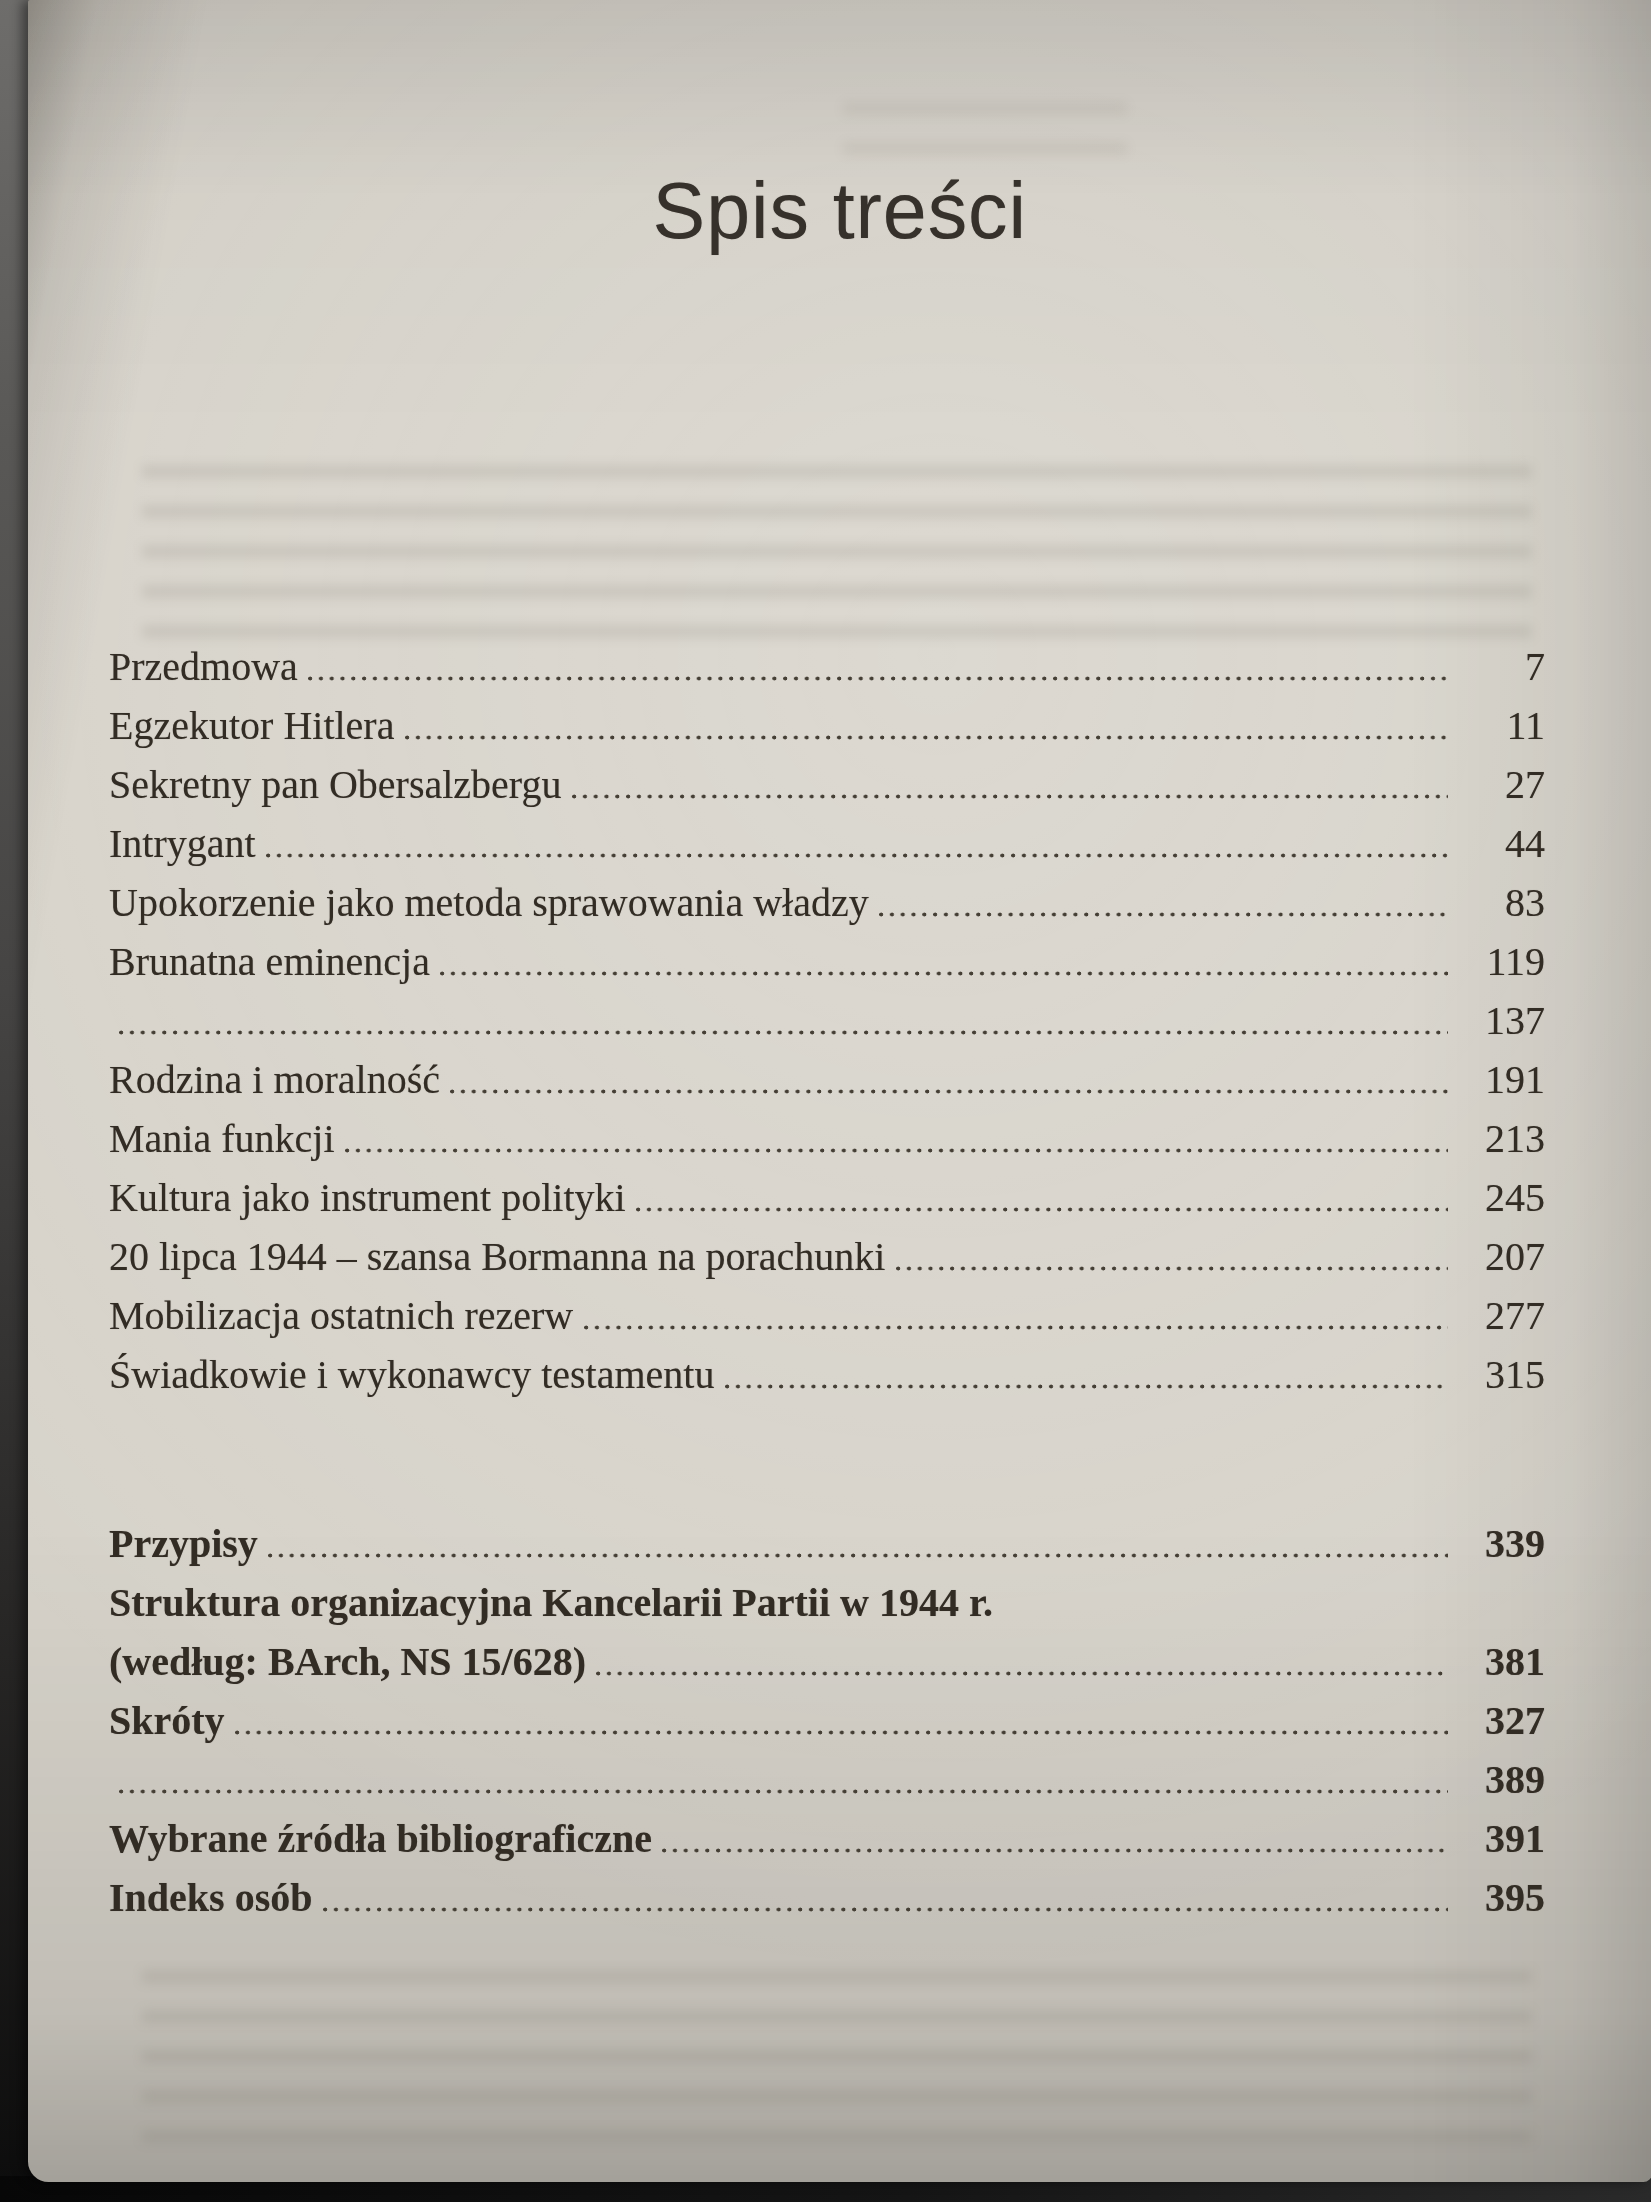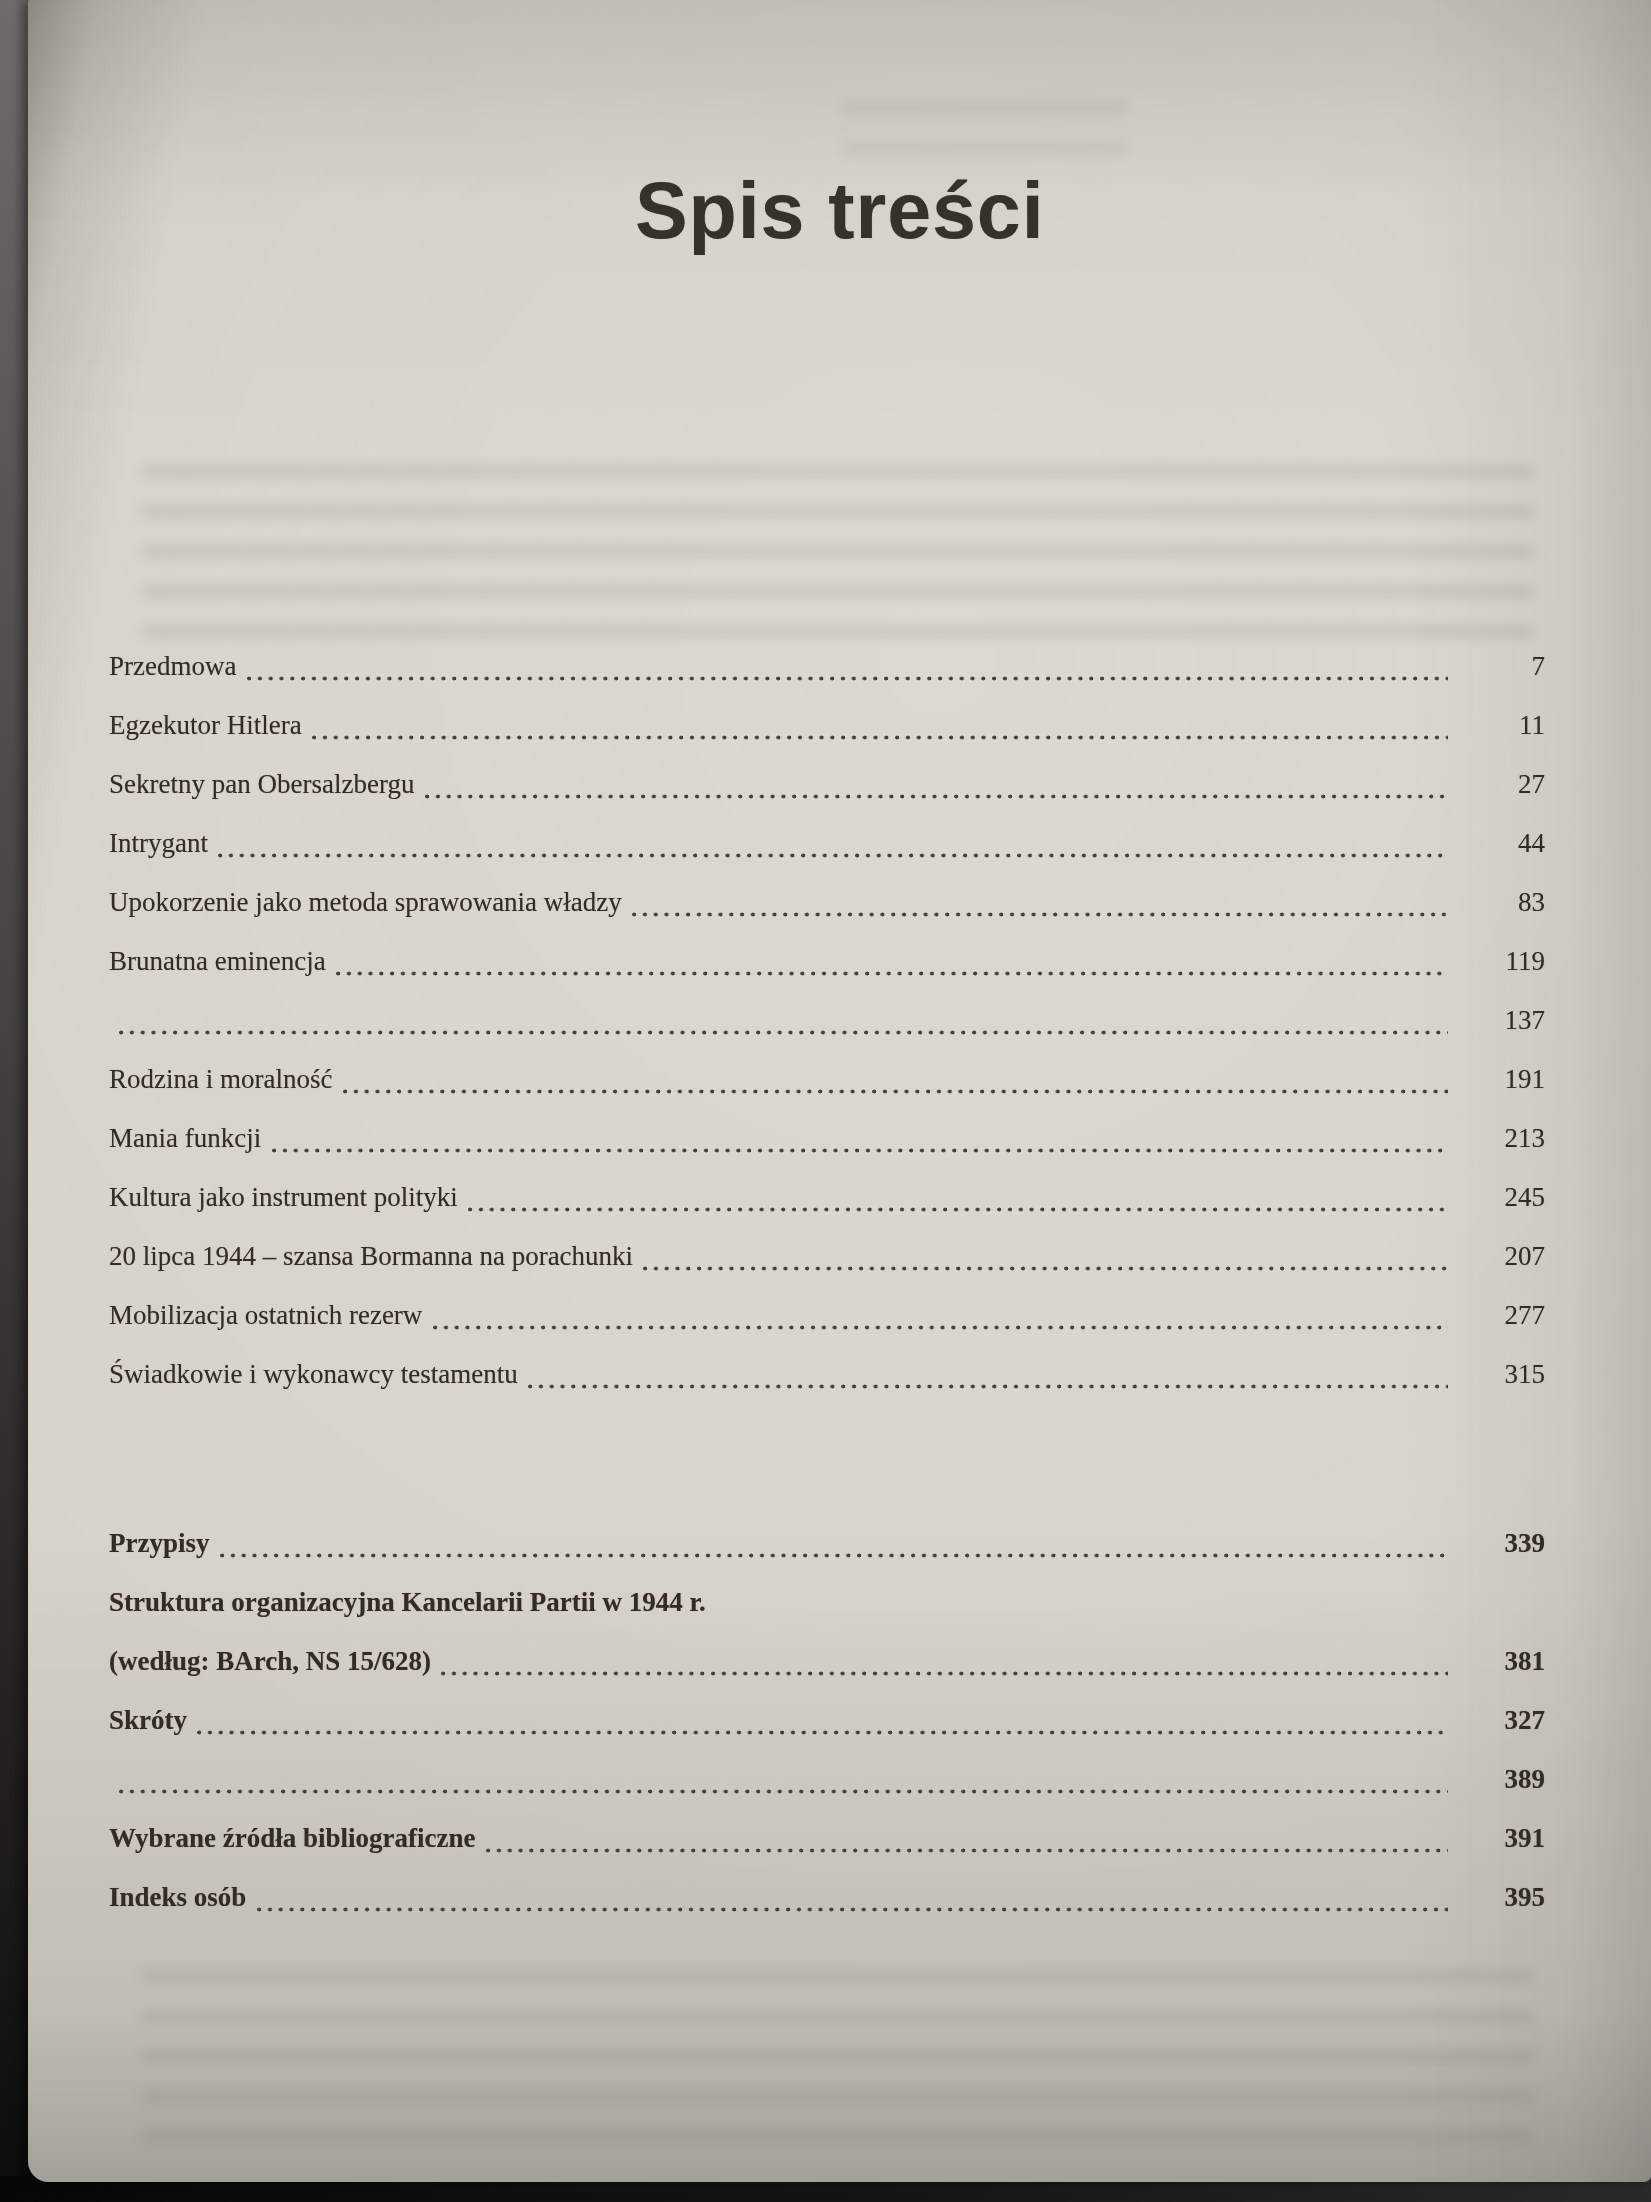"Spis treści" .page-title { font-weight: 700 -> 400 }
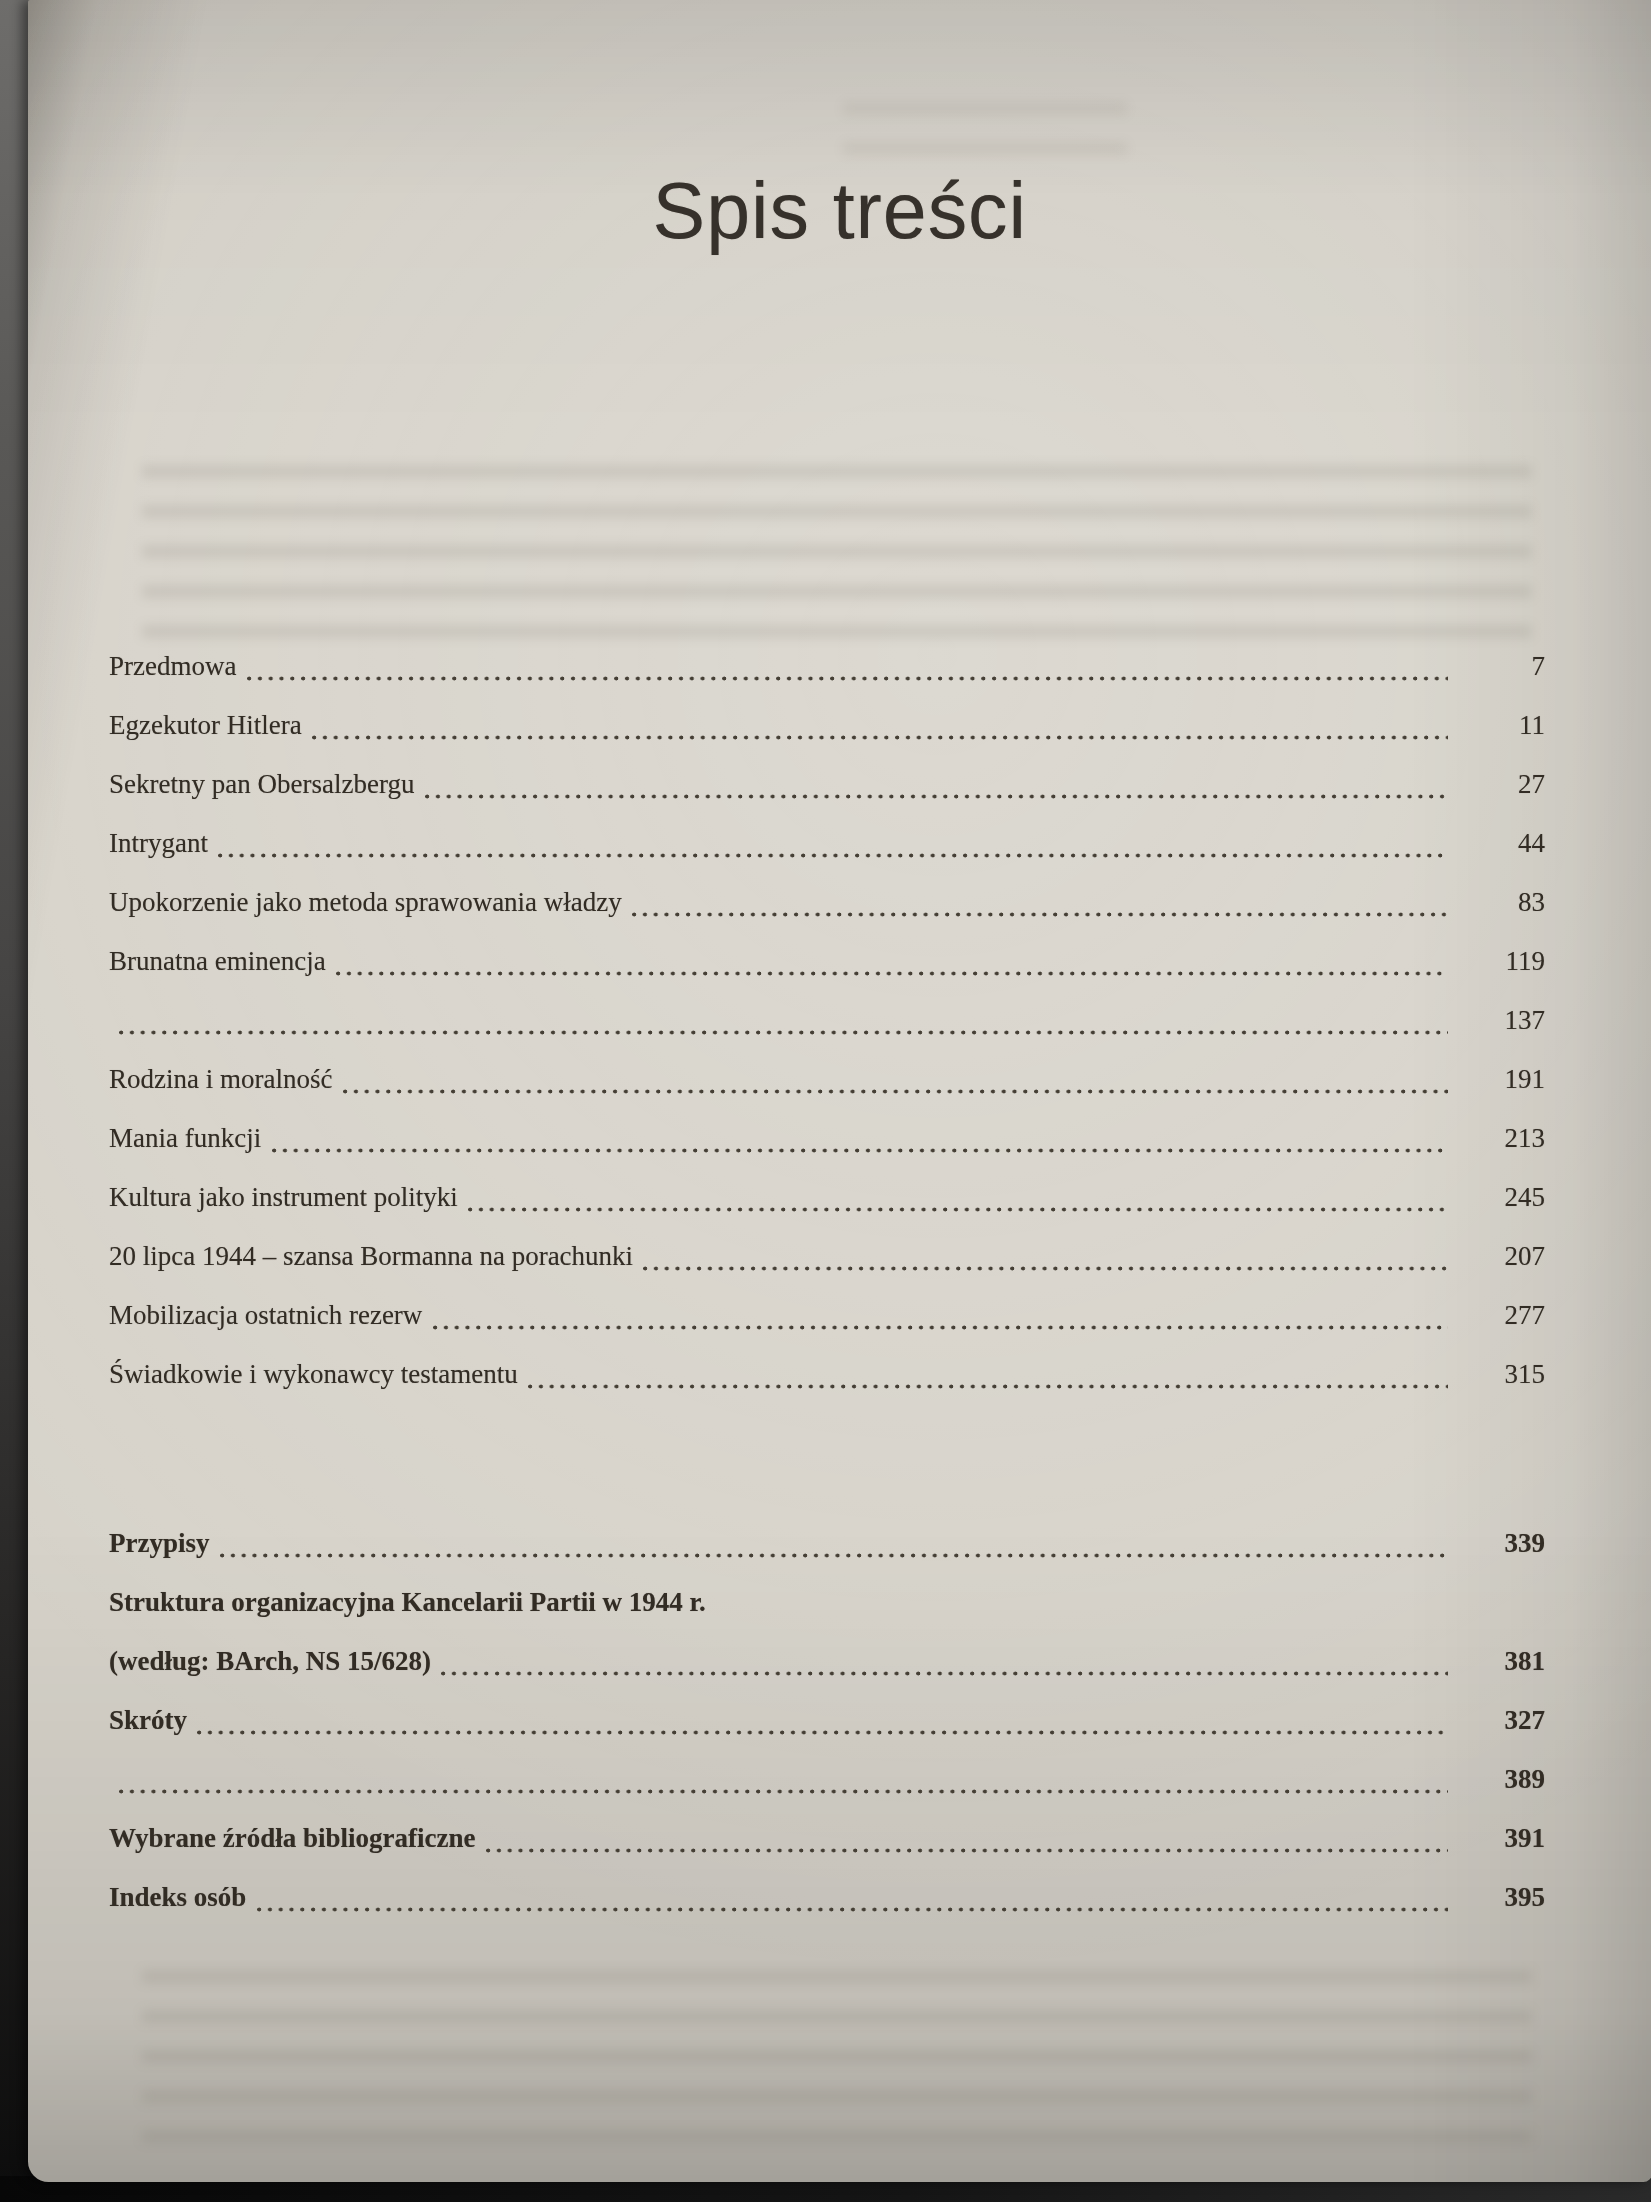"Przedmowa" .toc { font-size: 27px -> 40px }
